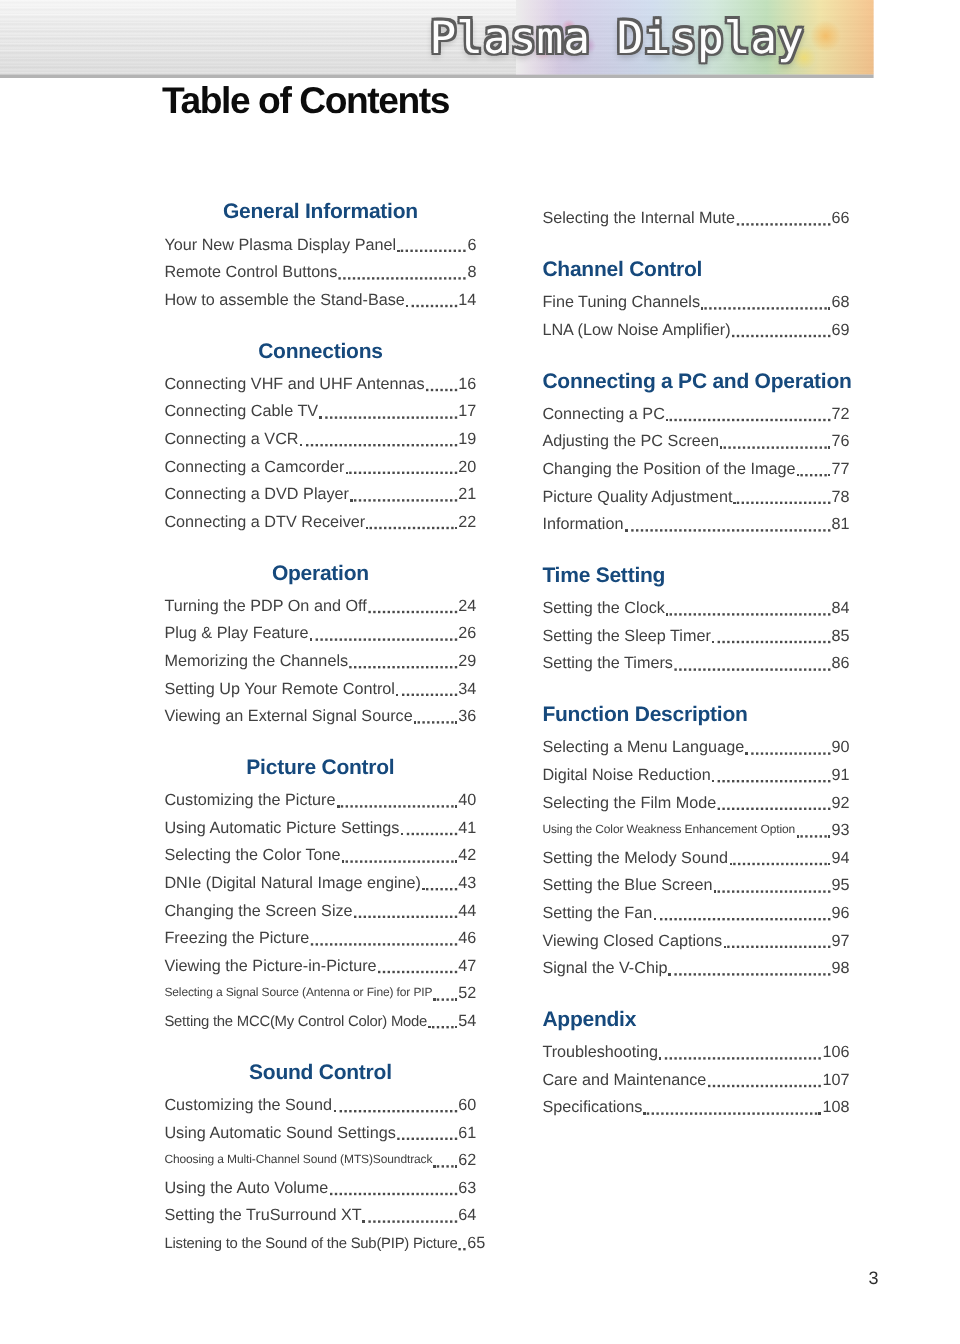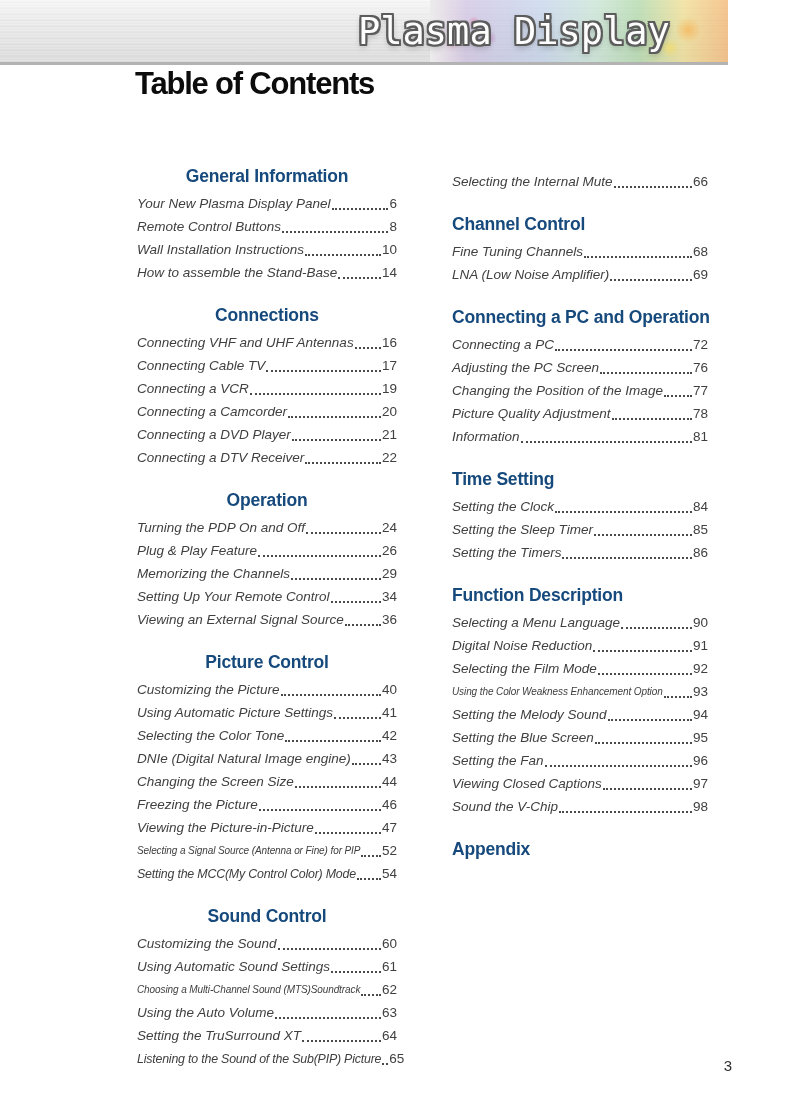"Selecting the Internal Mute" .toc-label { font-style: italic -> none }
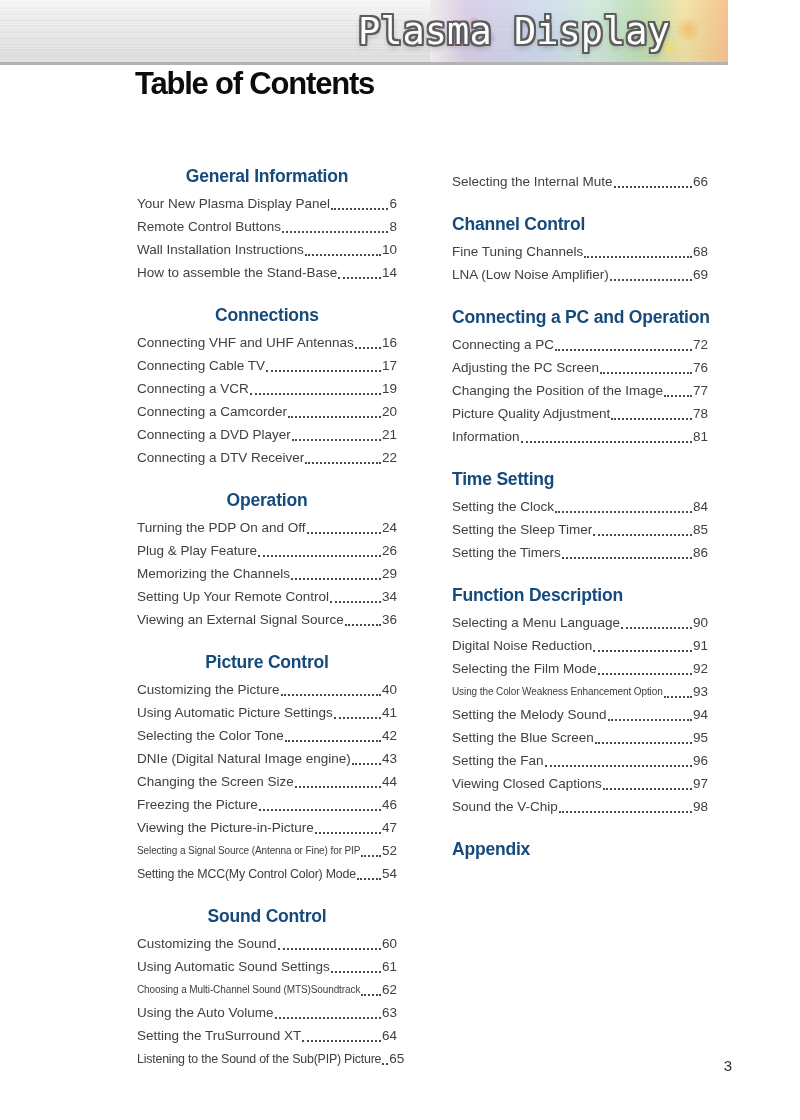"Wall Installation Instructions" div.toc-row { html: <div> <span>Wall Installation Instructions</span> <span></span> <span>10</span> </div> -> none }
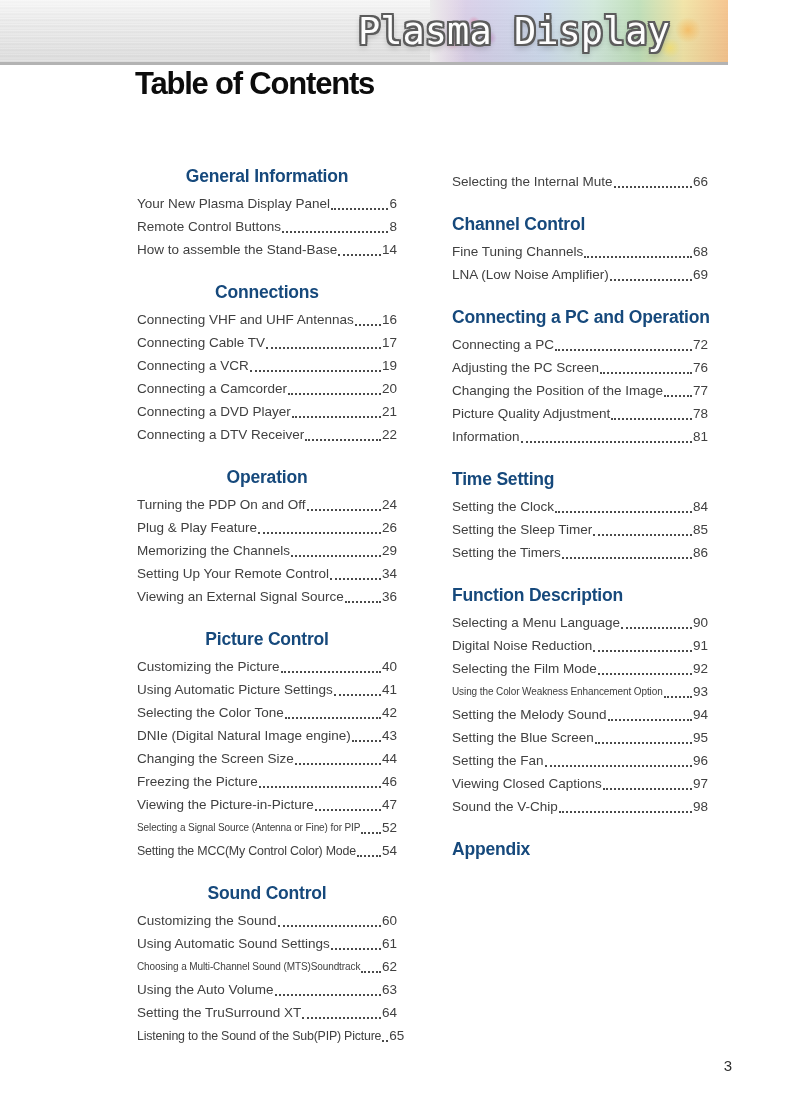"Sound the V-Chip" span.toc-label { text: Sound -> Signal }
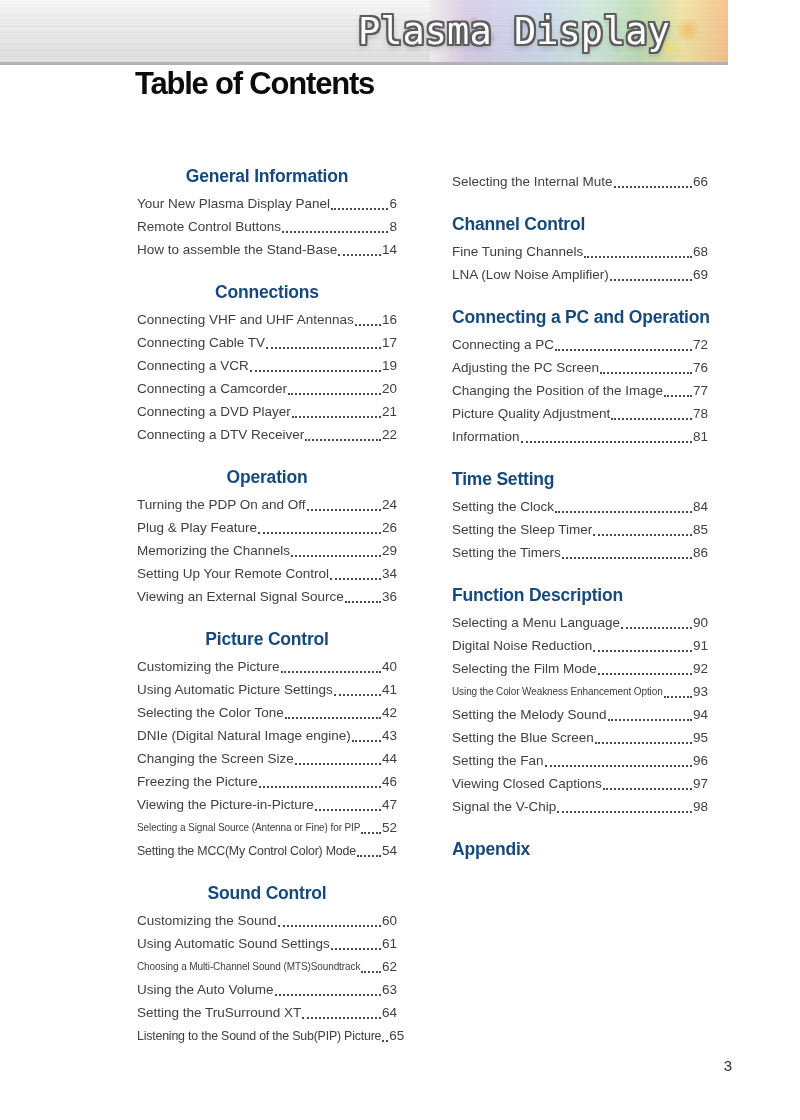"Troubleshooting" div.section-items { html: none -> <div> <div> <span>Troubleshooting</span> <span></span> <span>106</span> </div> <div> <span>Care and Maintenance</span> <span></span> <span>107</span> </div> <div> <span>Specifications</span> <span></span> <span>108</span> </div> </div> }
